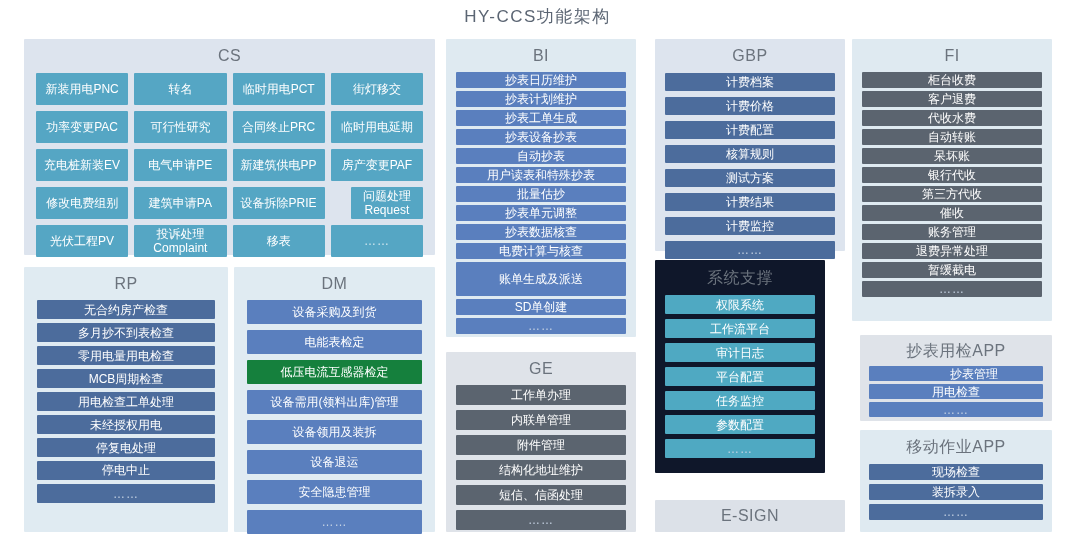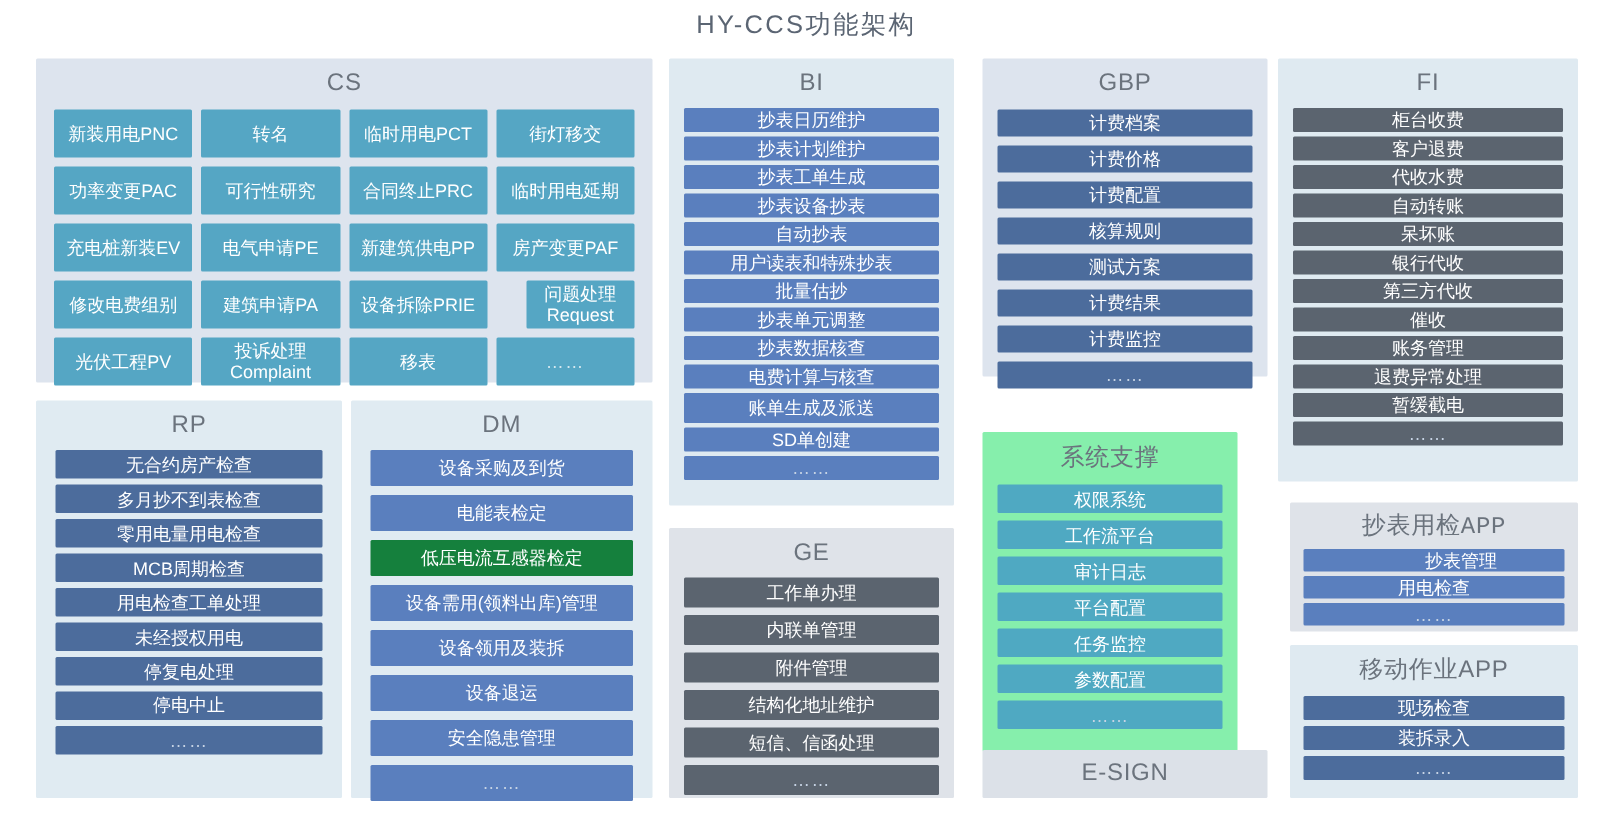"账单生成及派送" div.row { height: 20px -> 34px }
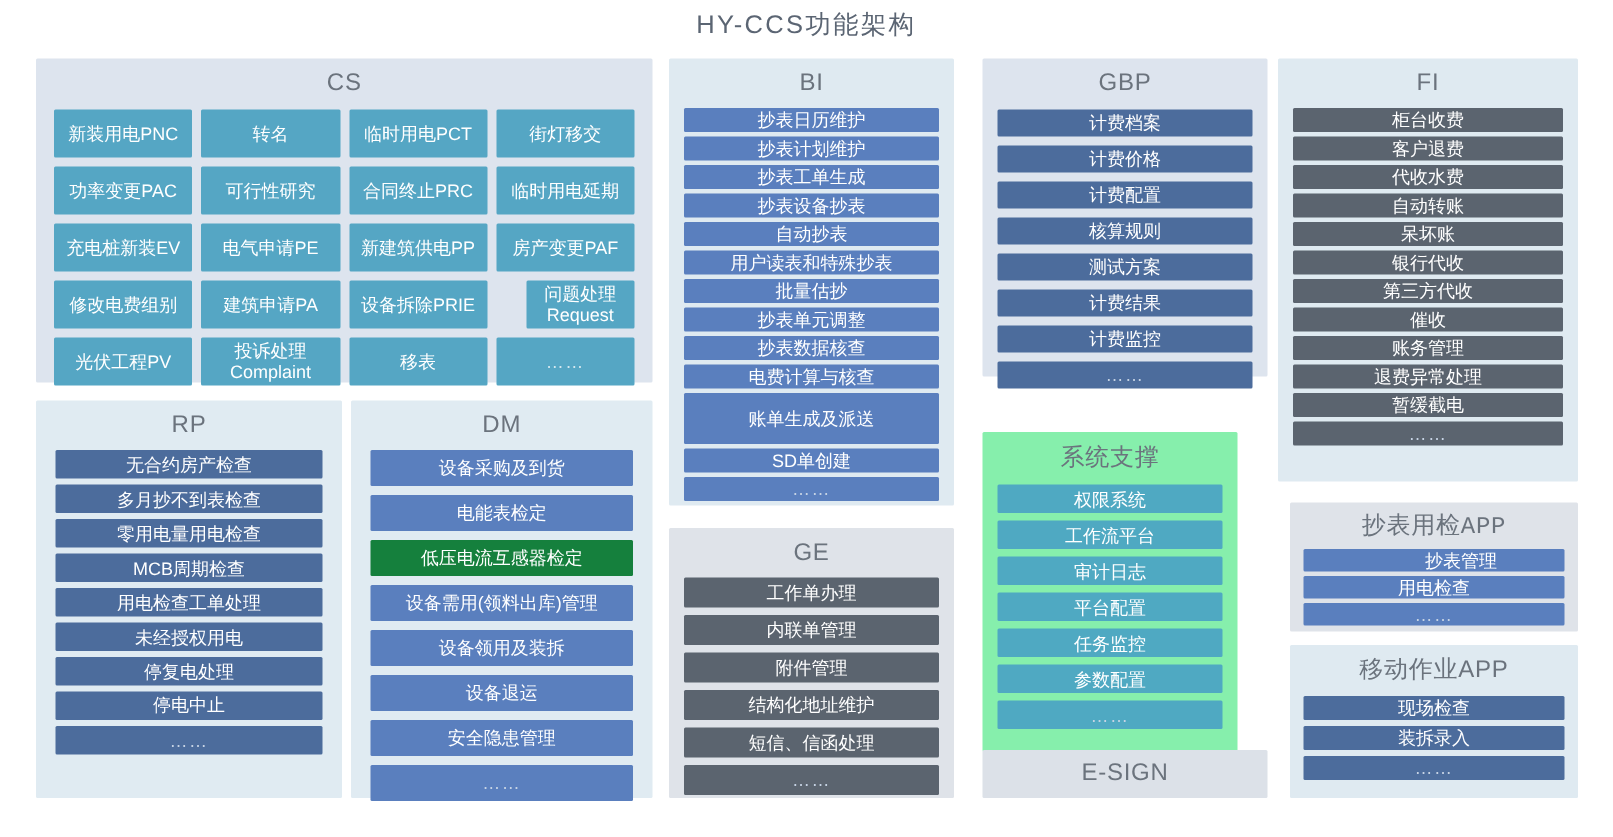"系统支撑" div.panel { background: #86efac -> #0f172a; top: 288px -> 260px }
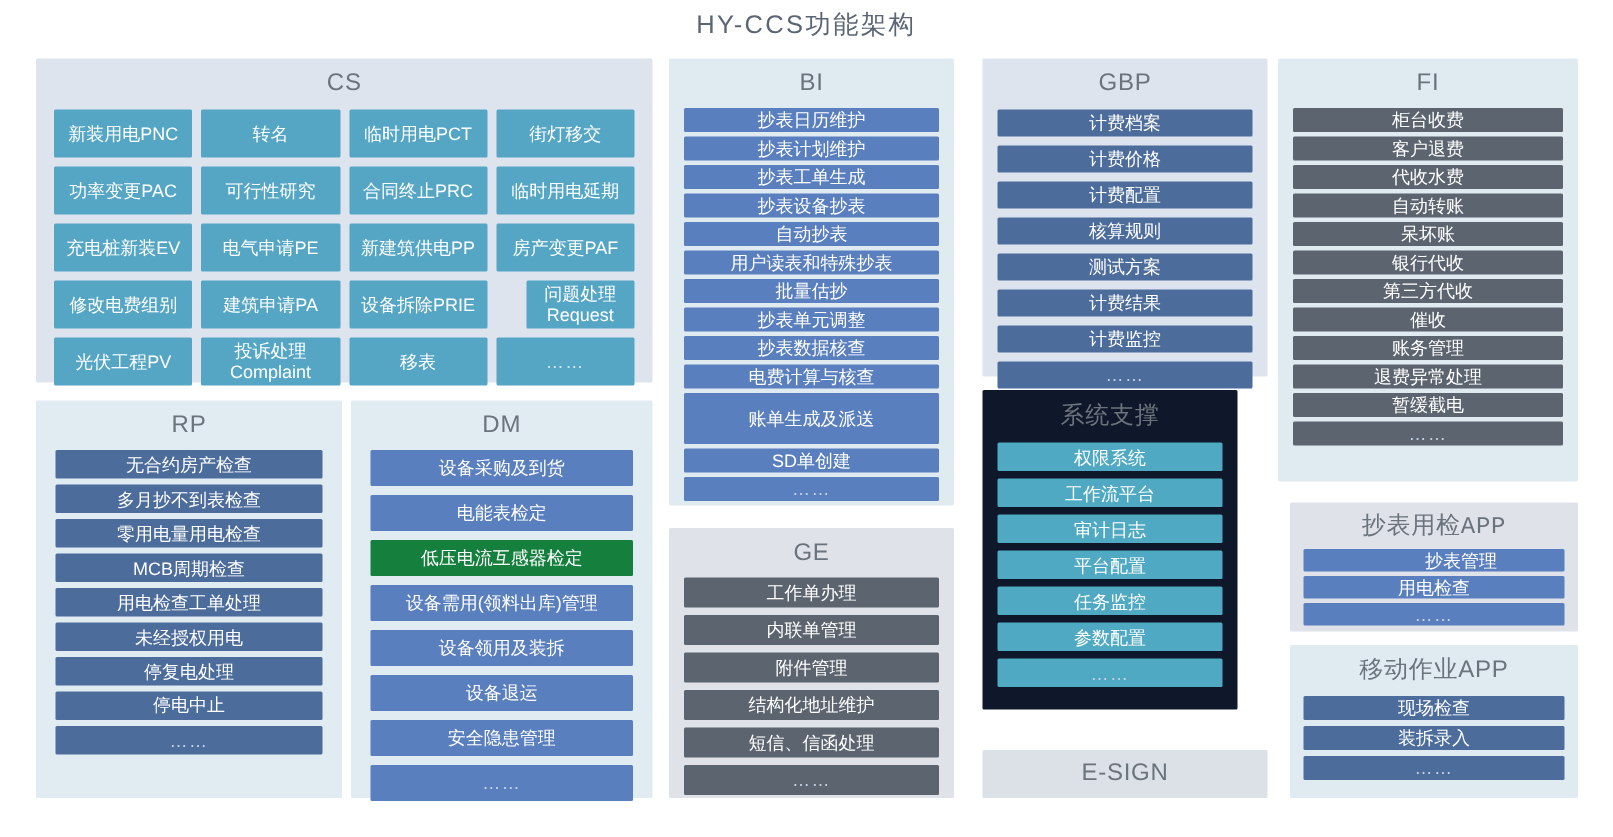"抄表用检APP" div.panel-title { font-family: Liberation Mono, monospace -> none }
